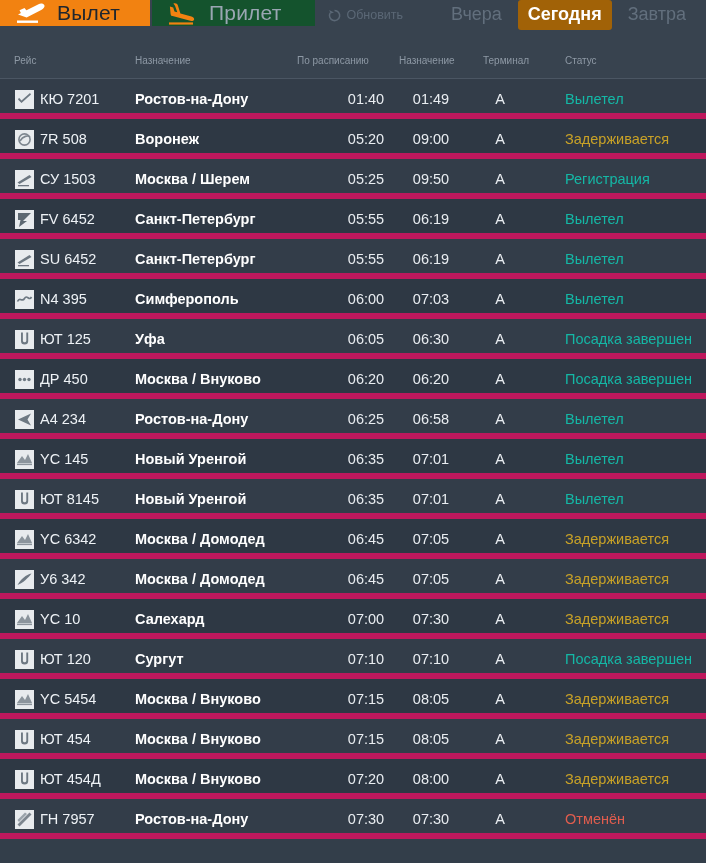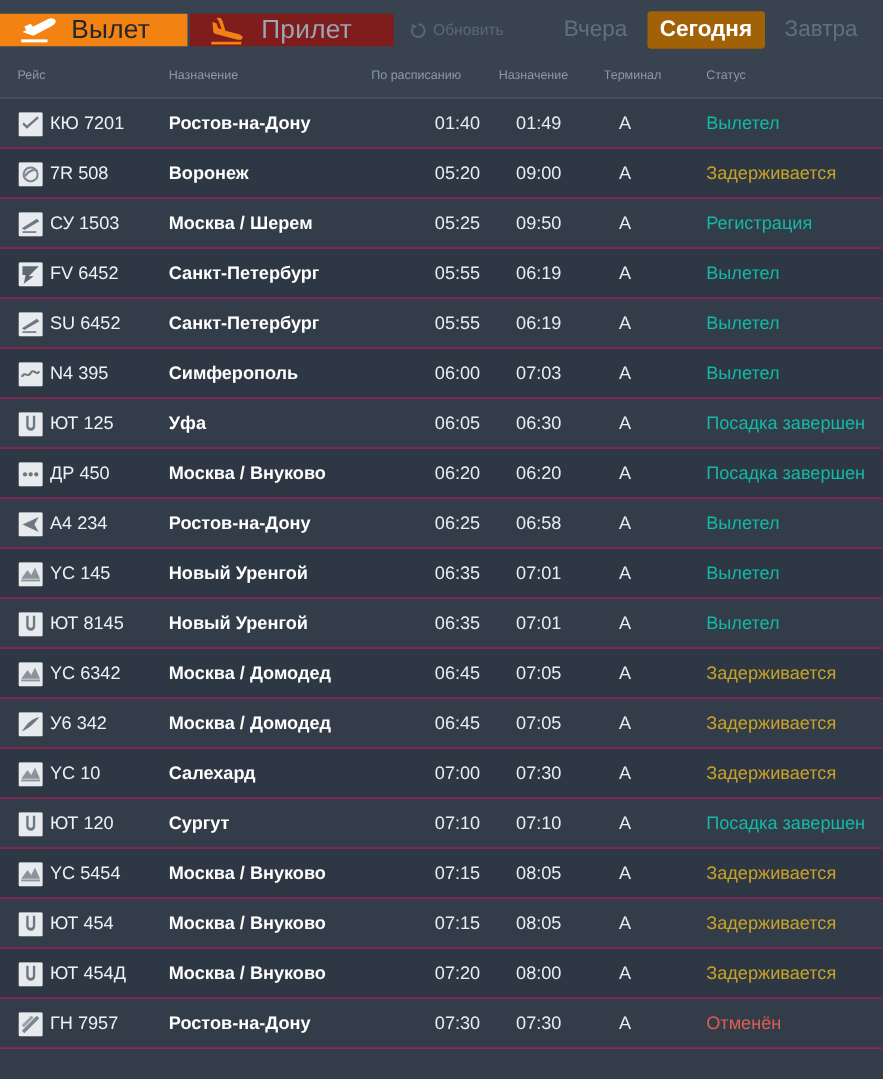"Вылет" .topbar { align-items: center -> flex-start }
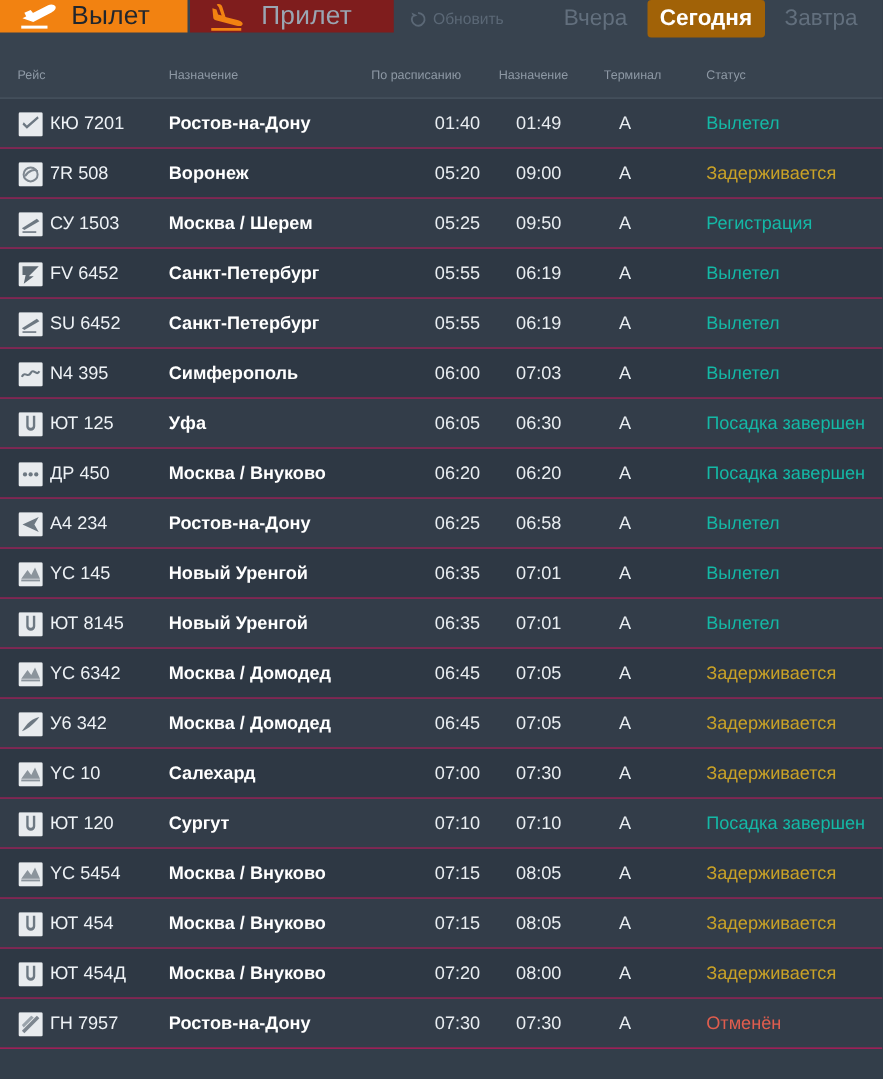"Прилет" .tab-arr { background: #7f1d1d -> #14532d }
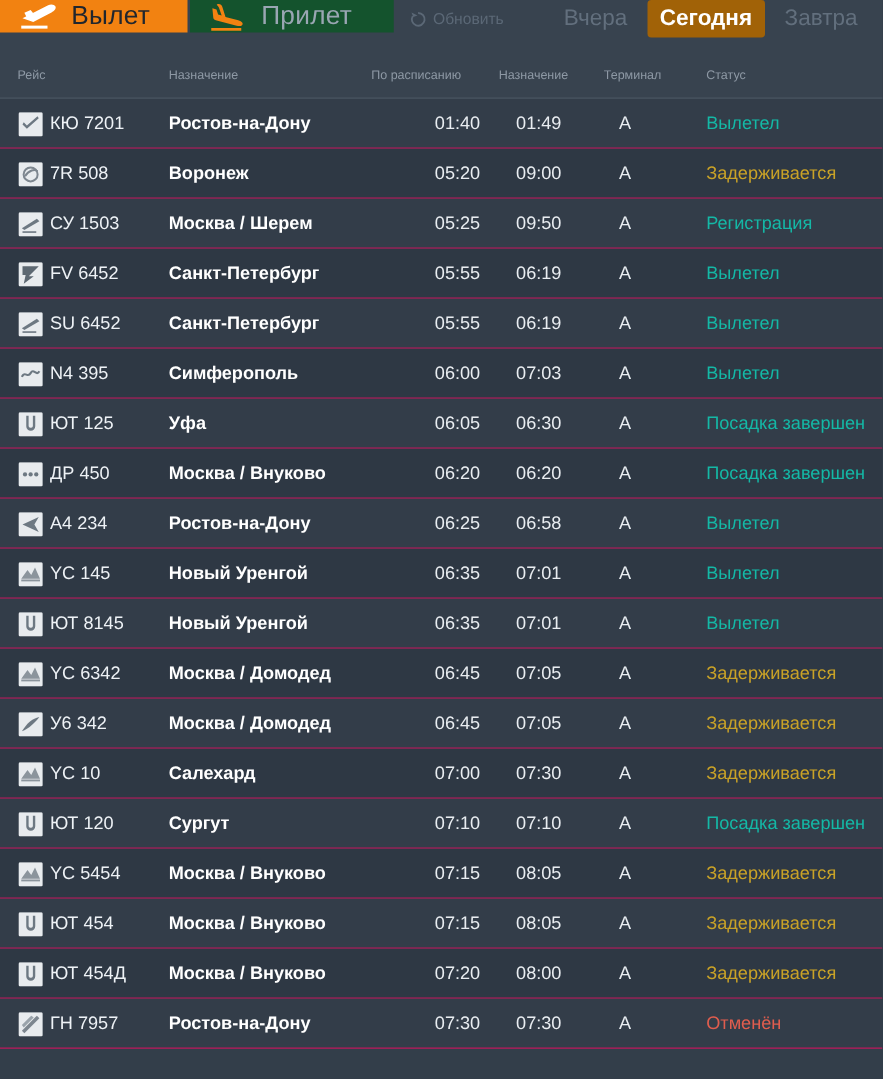"КЮ 7201" .row { border-bottom: 1px solid #be185d -> 6px solid #be185d }
